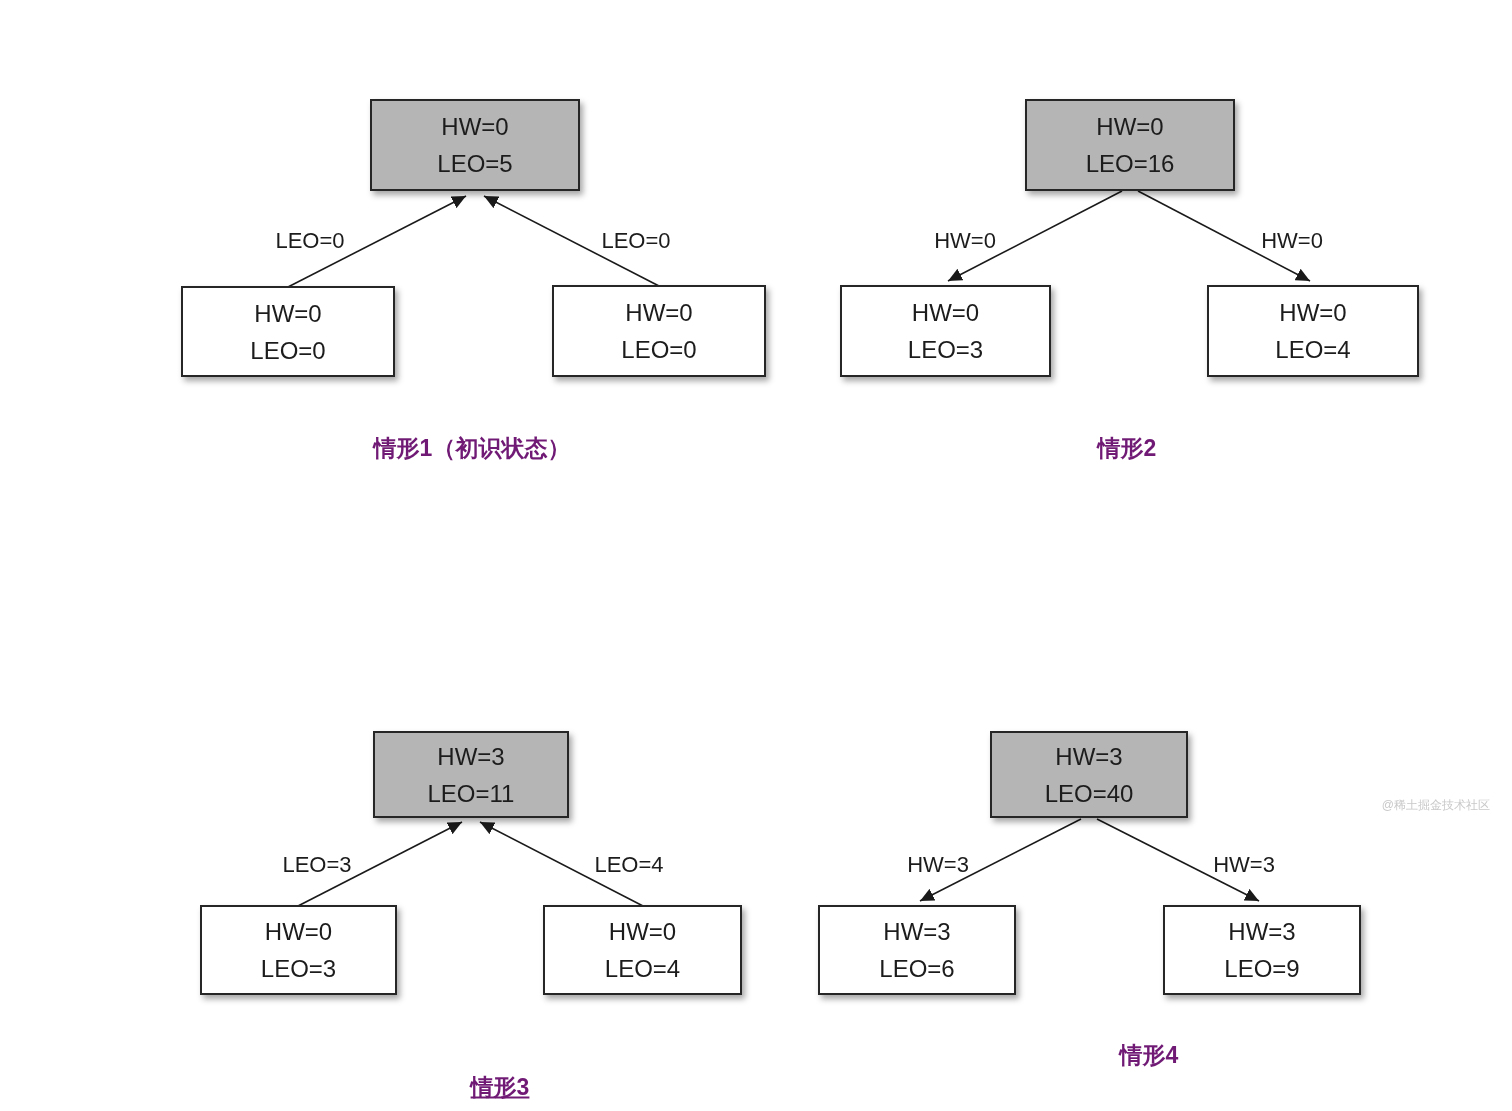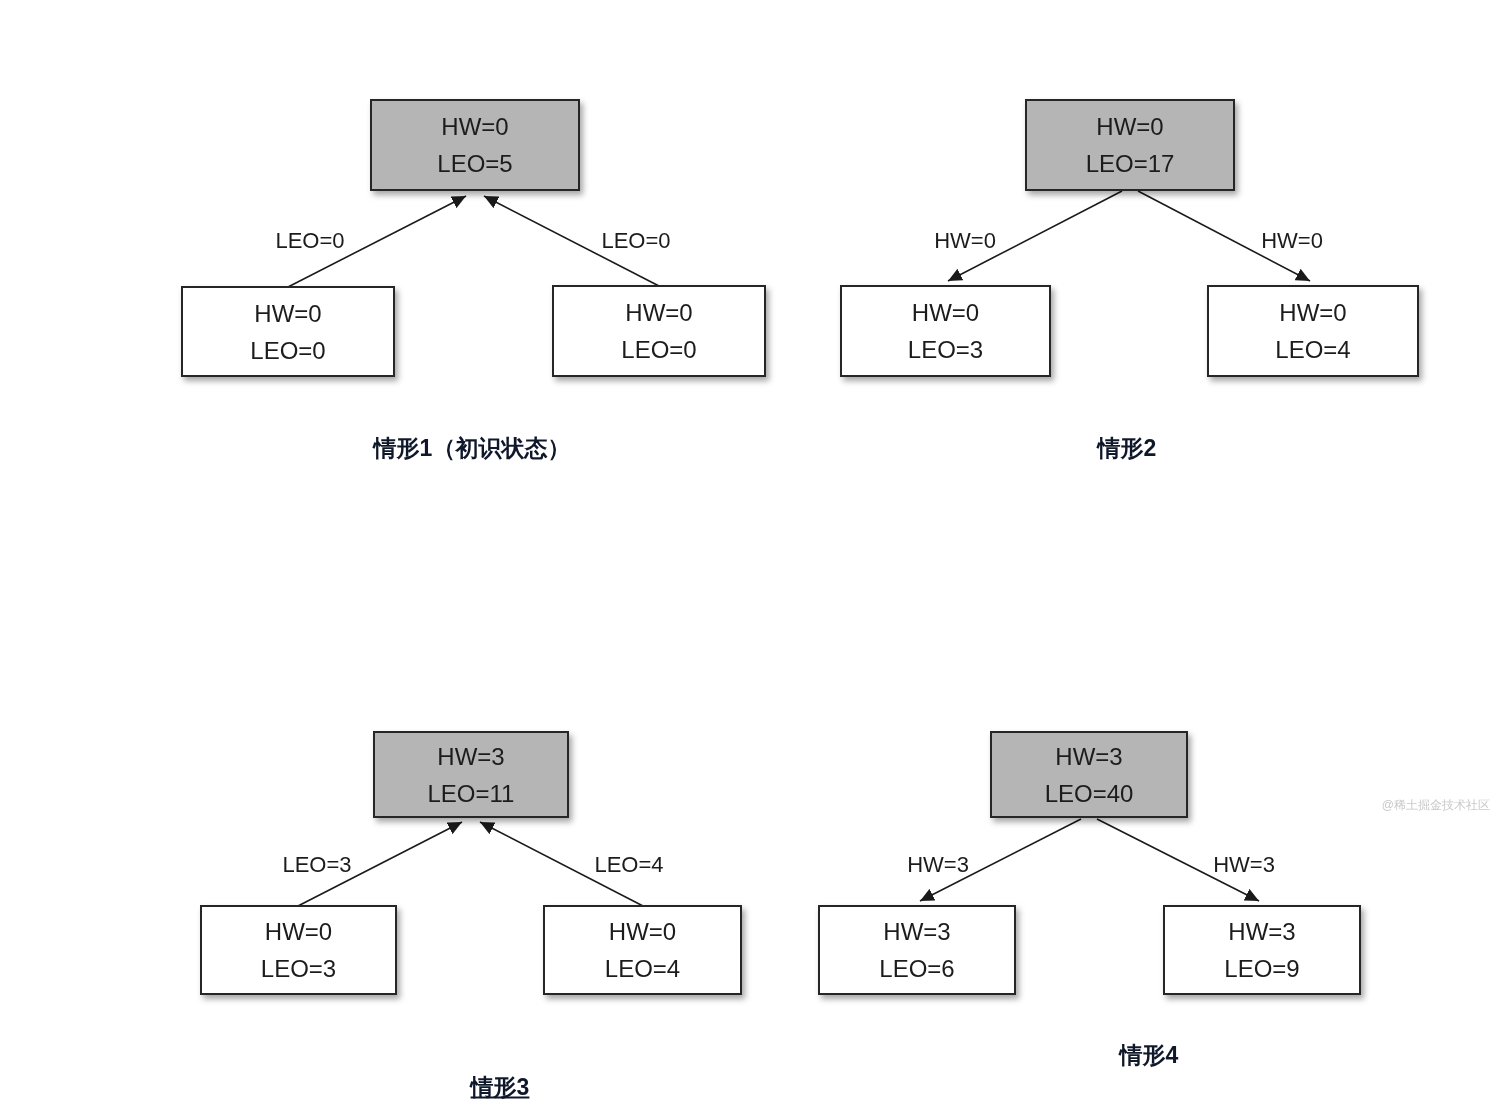"LEO=17" div { text: 17 -> 16 }
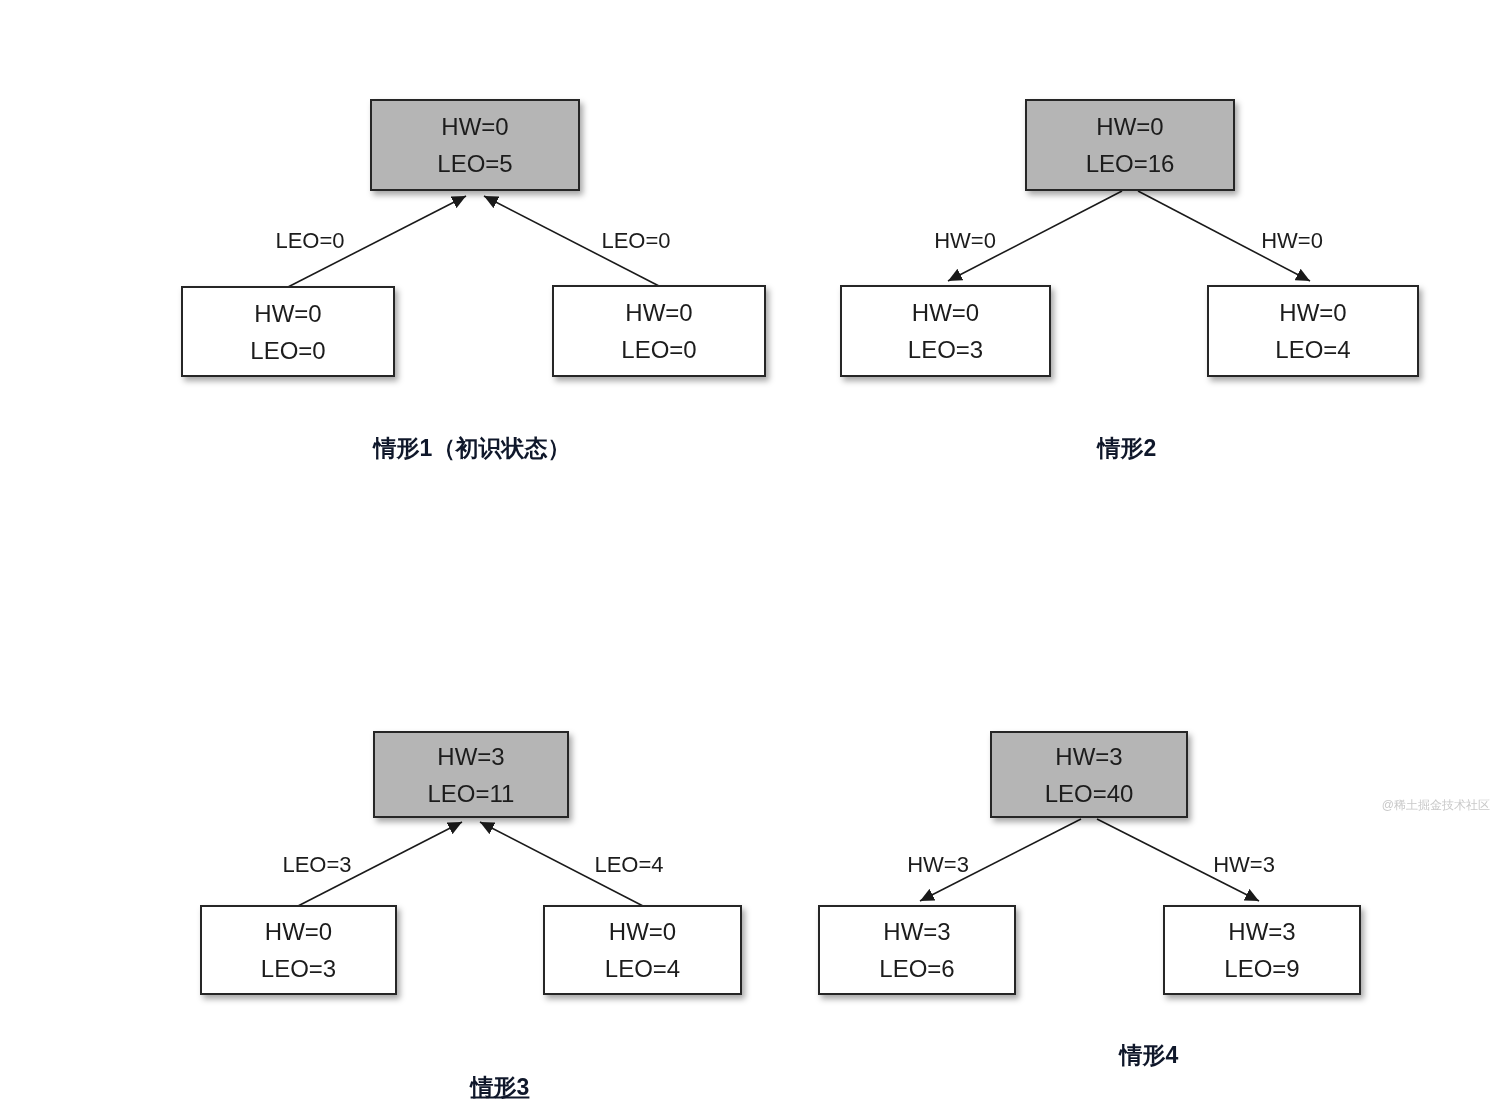"情形1（初识状态）" .caption { color: #0f172a -> #701a75 }
